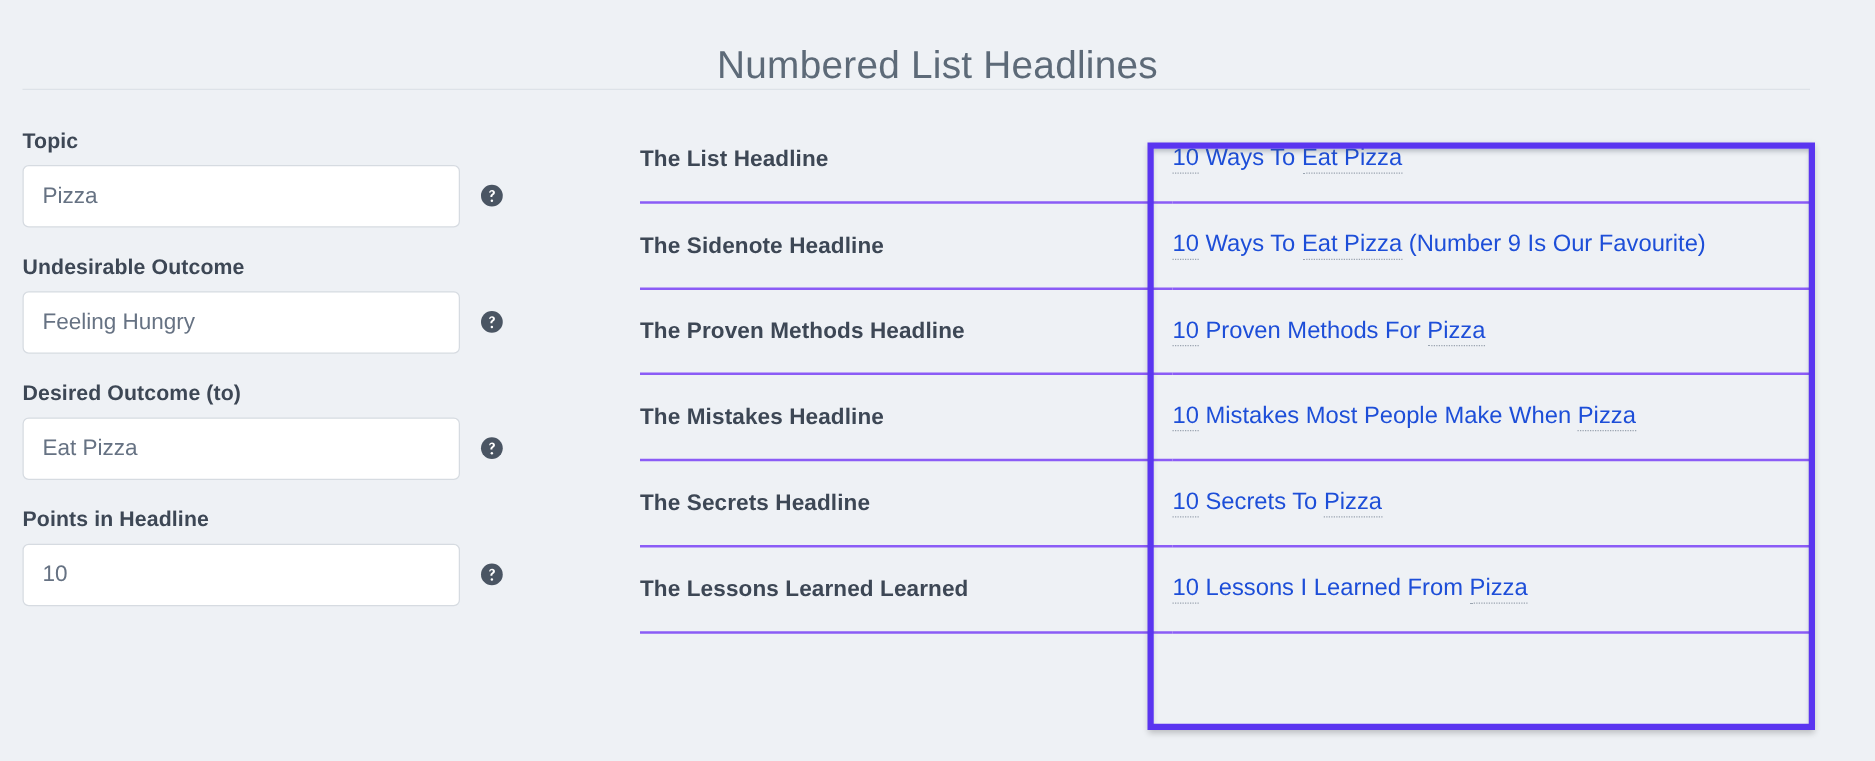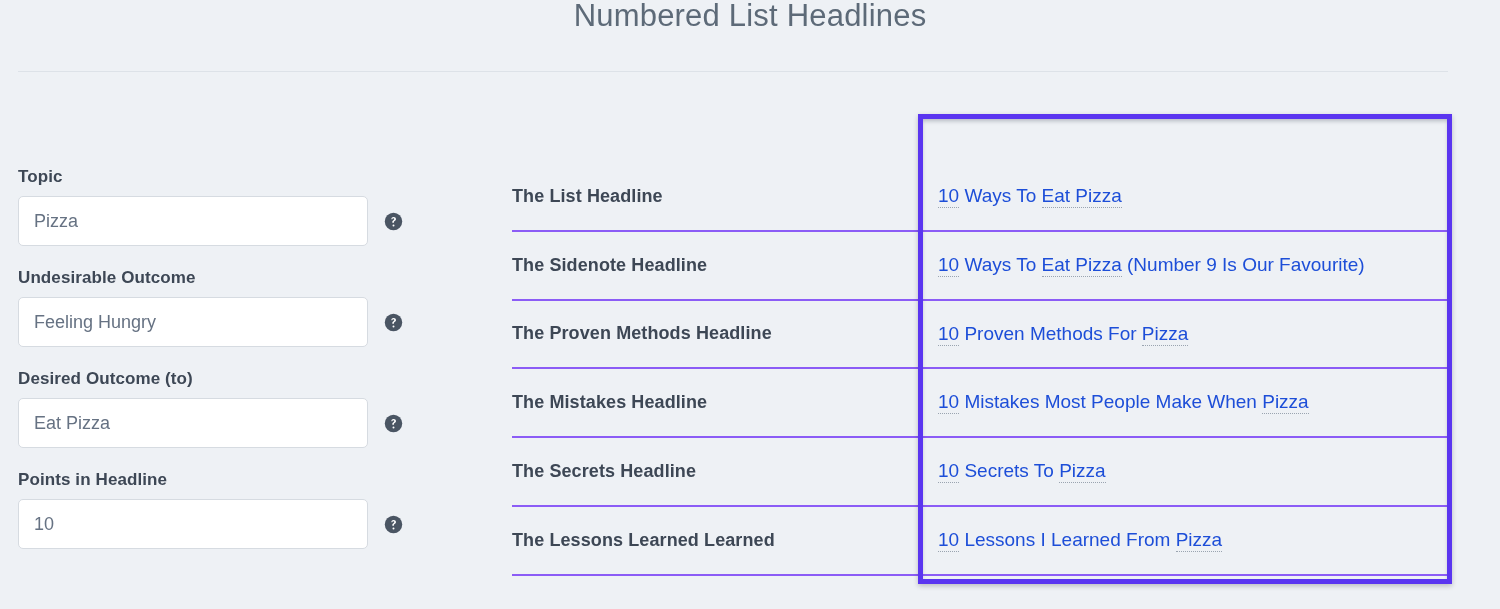"Numbered List Headlines" .page-header { align-items: flex-start -> flex-end }
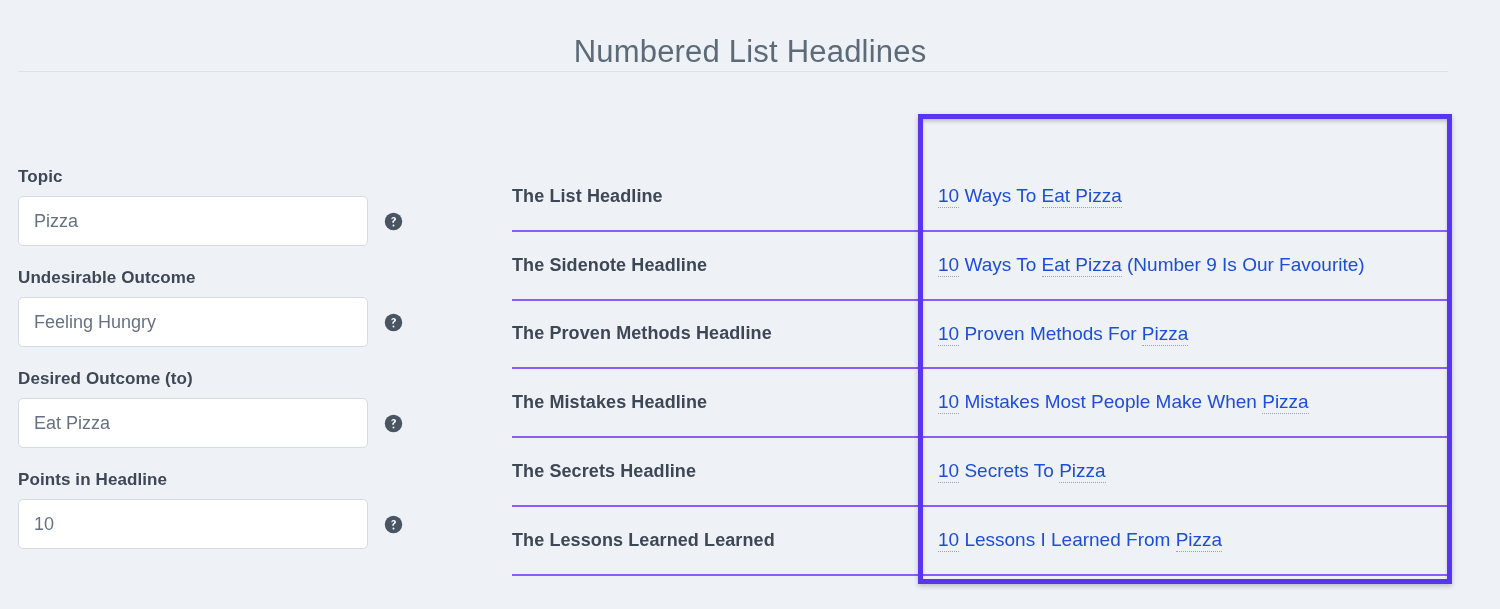"Topic" .main { align-items: center -> flex-end; margin-top: 28px -> none; padding-top: 64px -> 23px }
